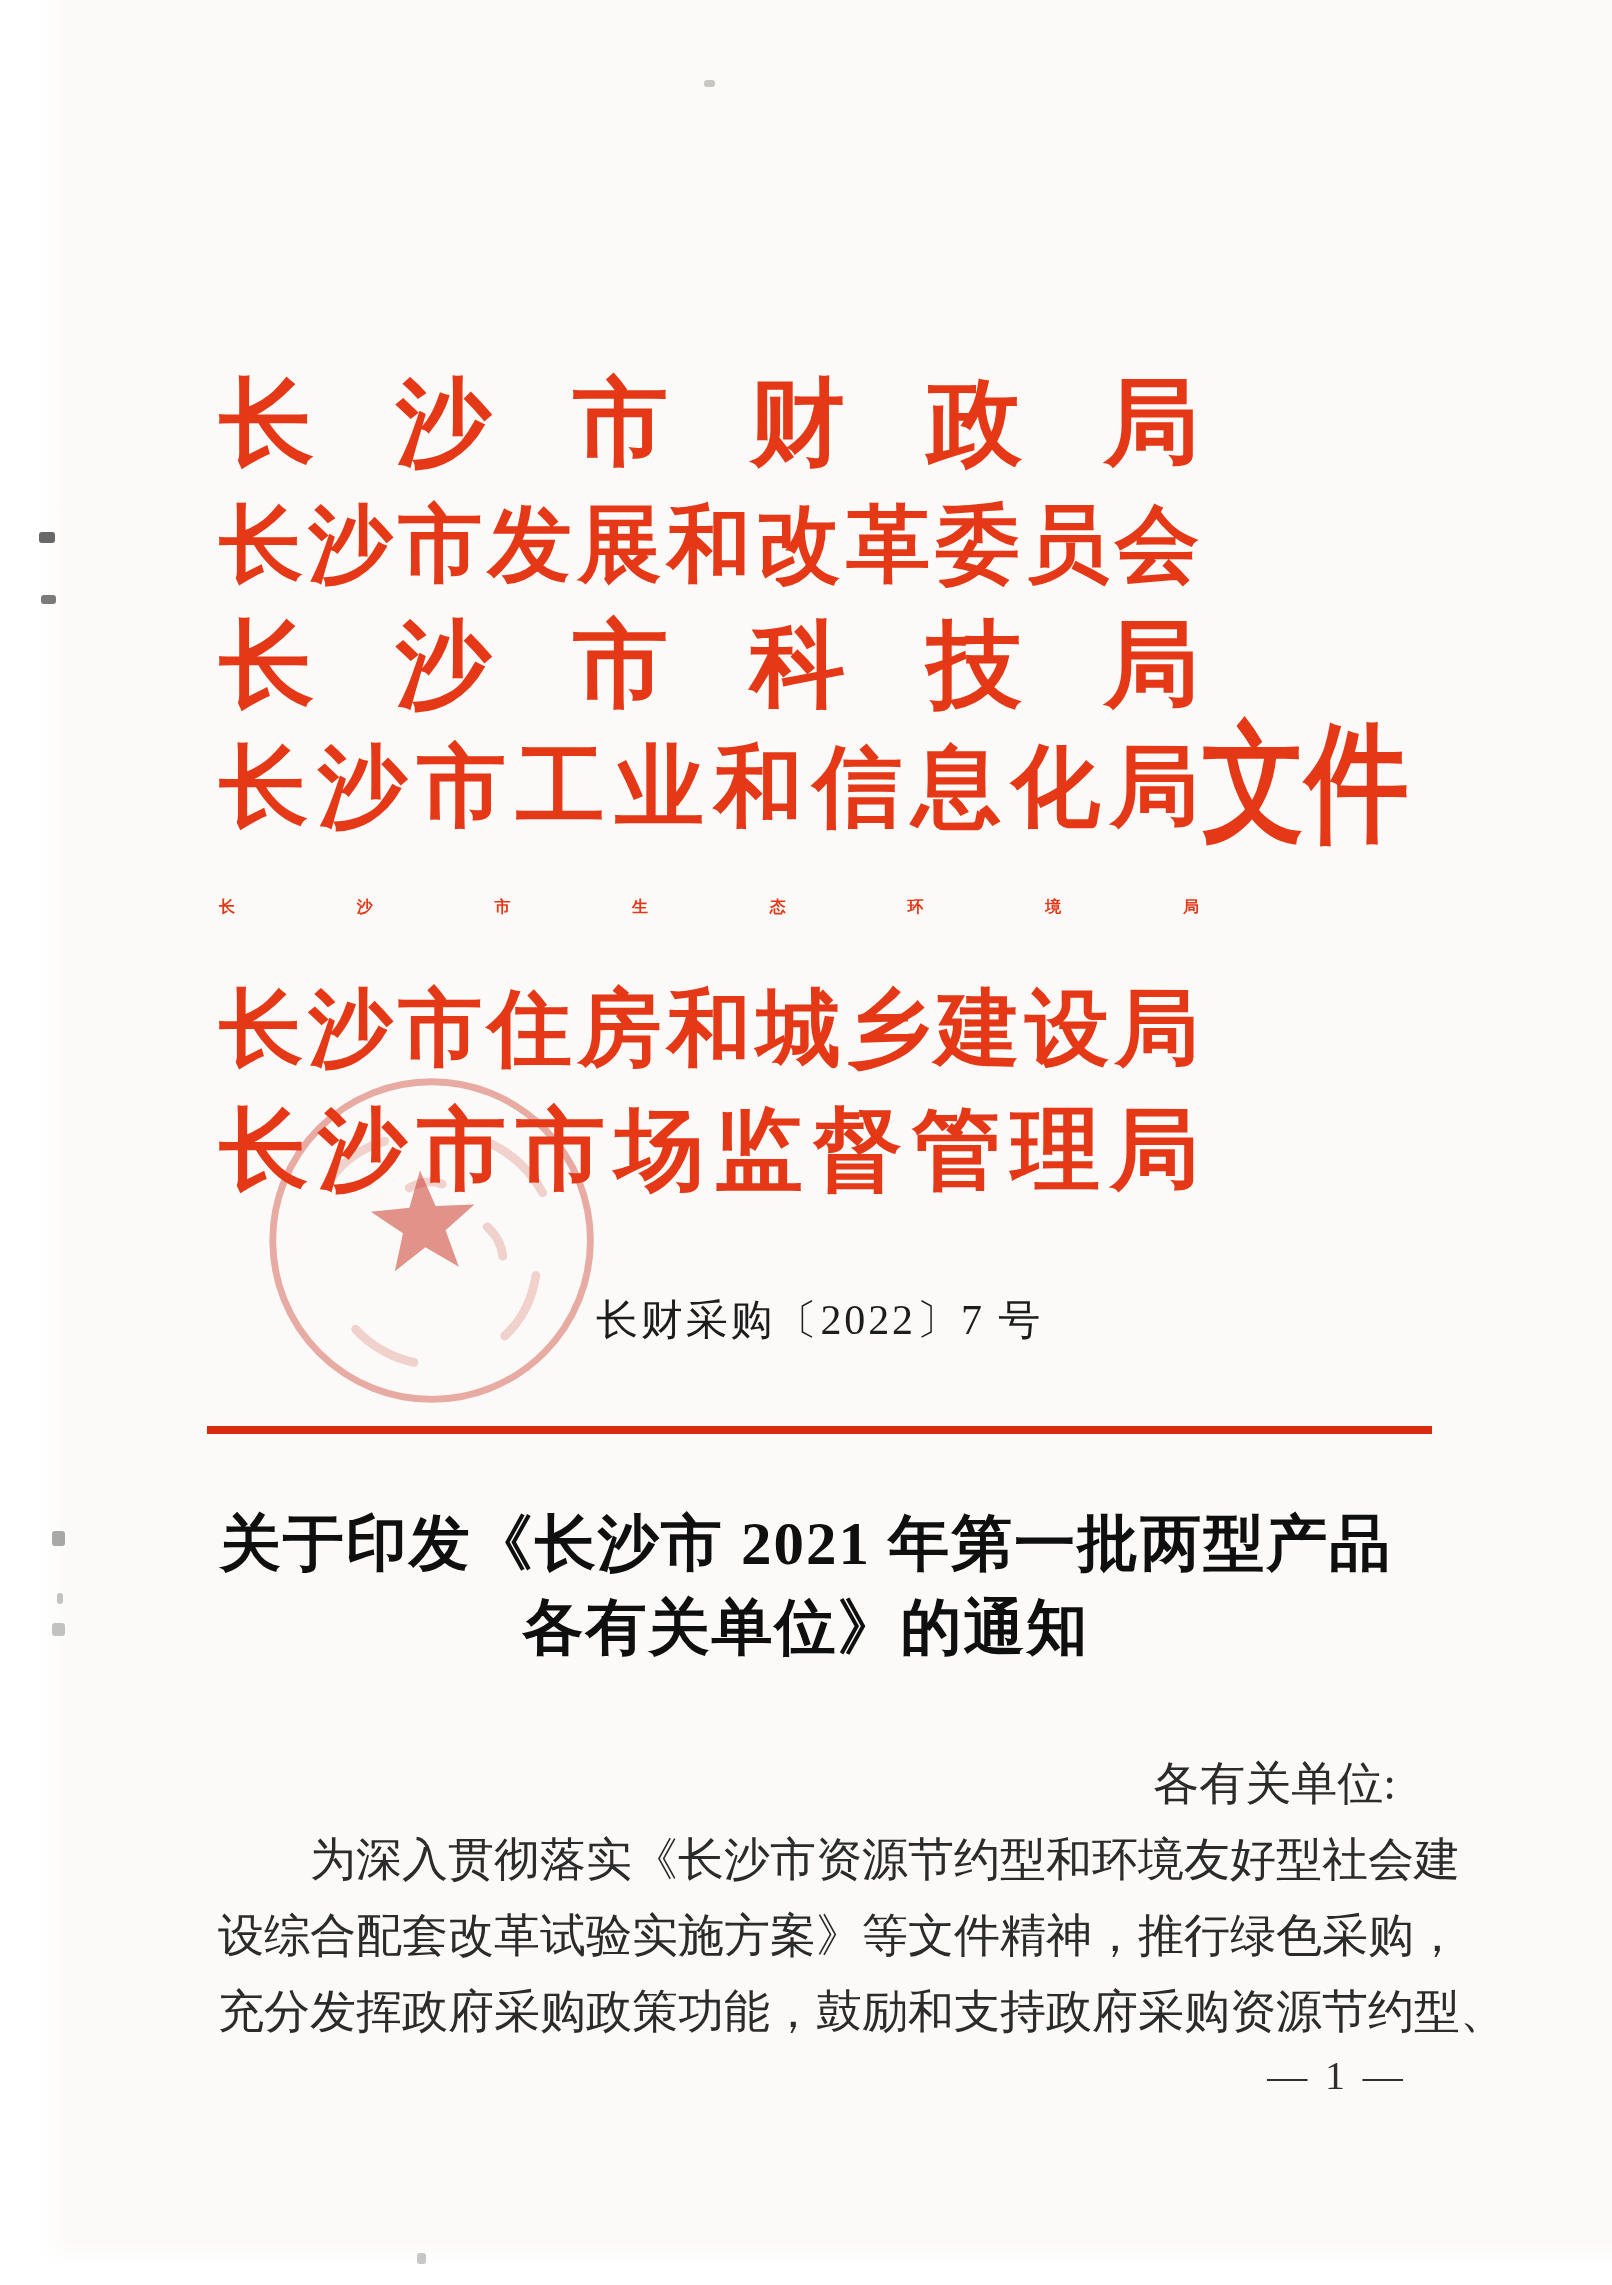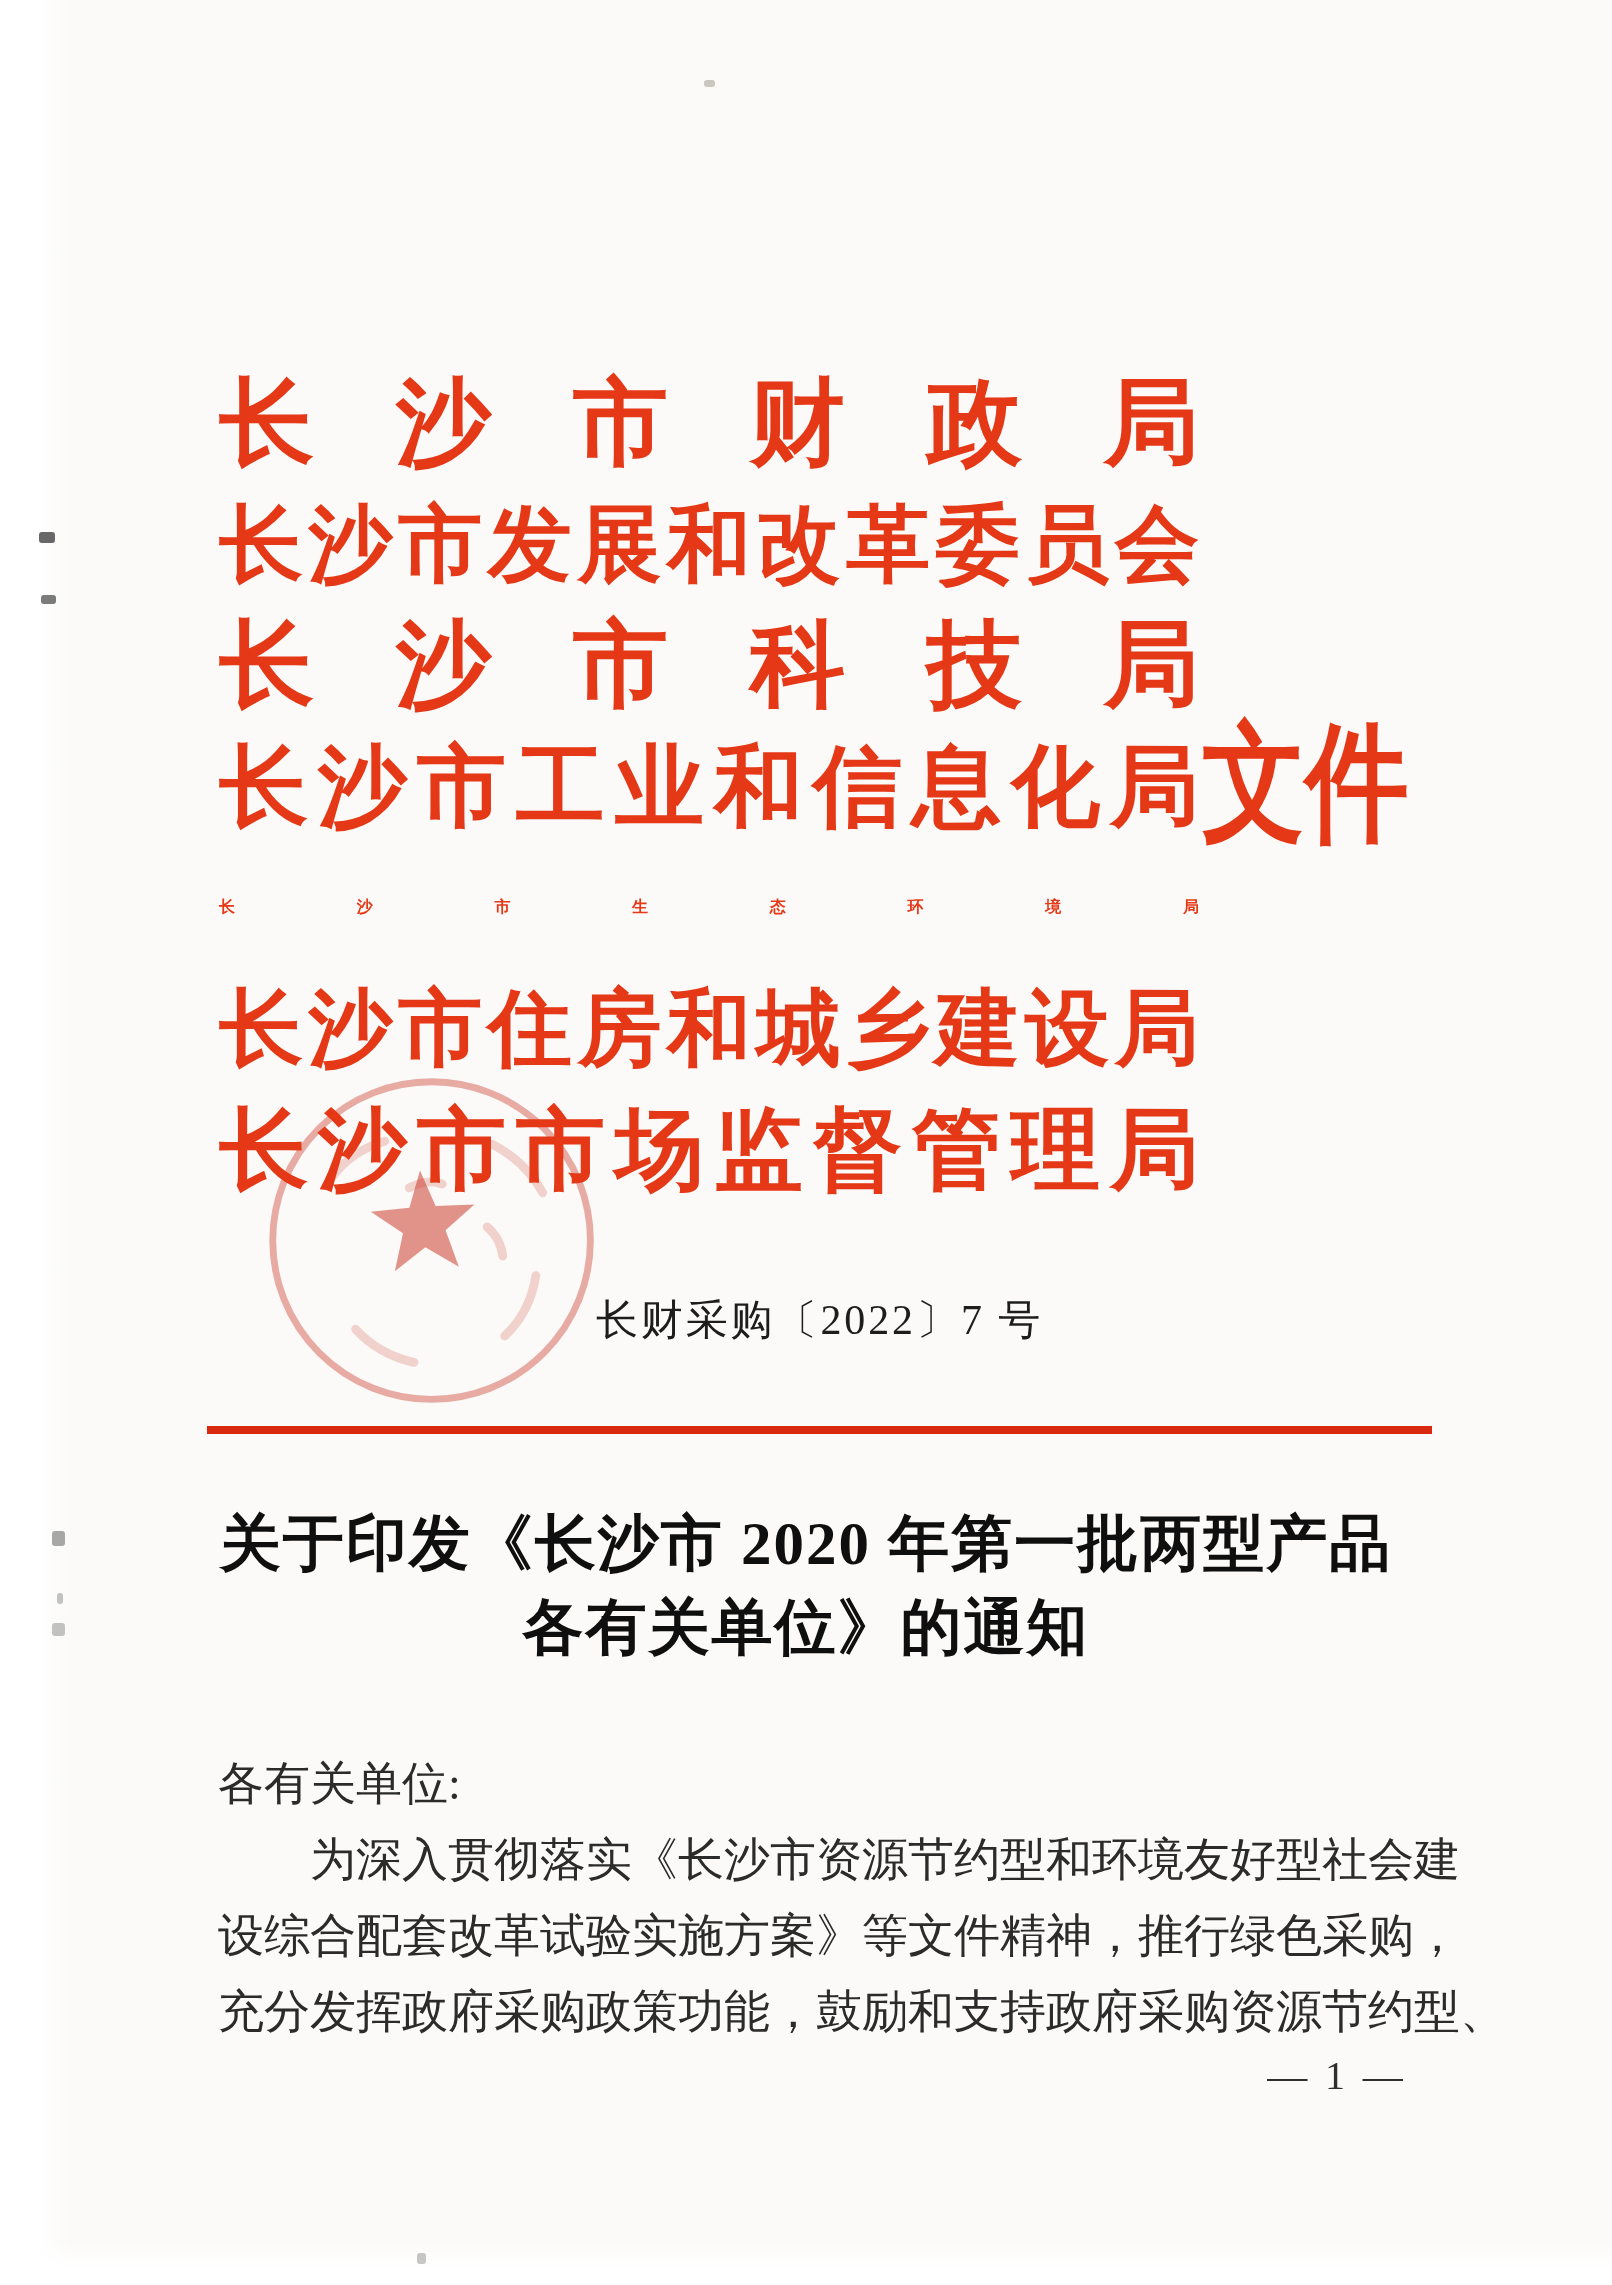"关于印发《长沙市 2020 年第一批两型产品" div { text: 2020 -> 2021 }
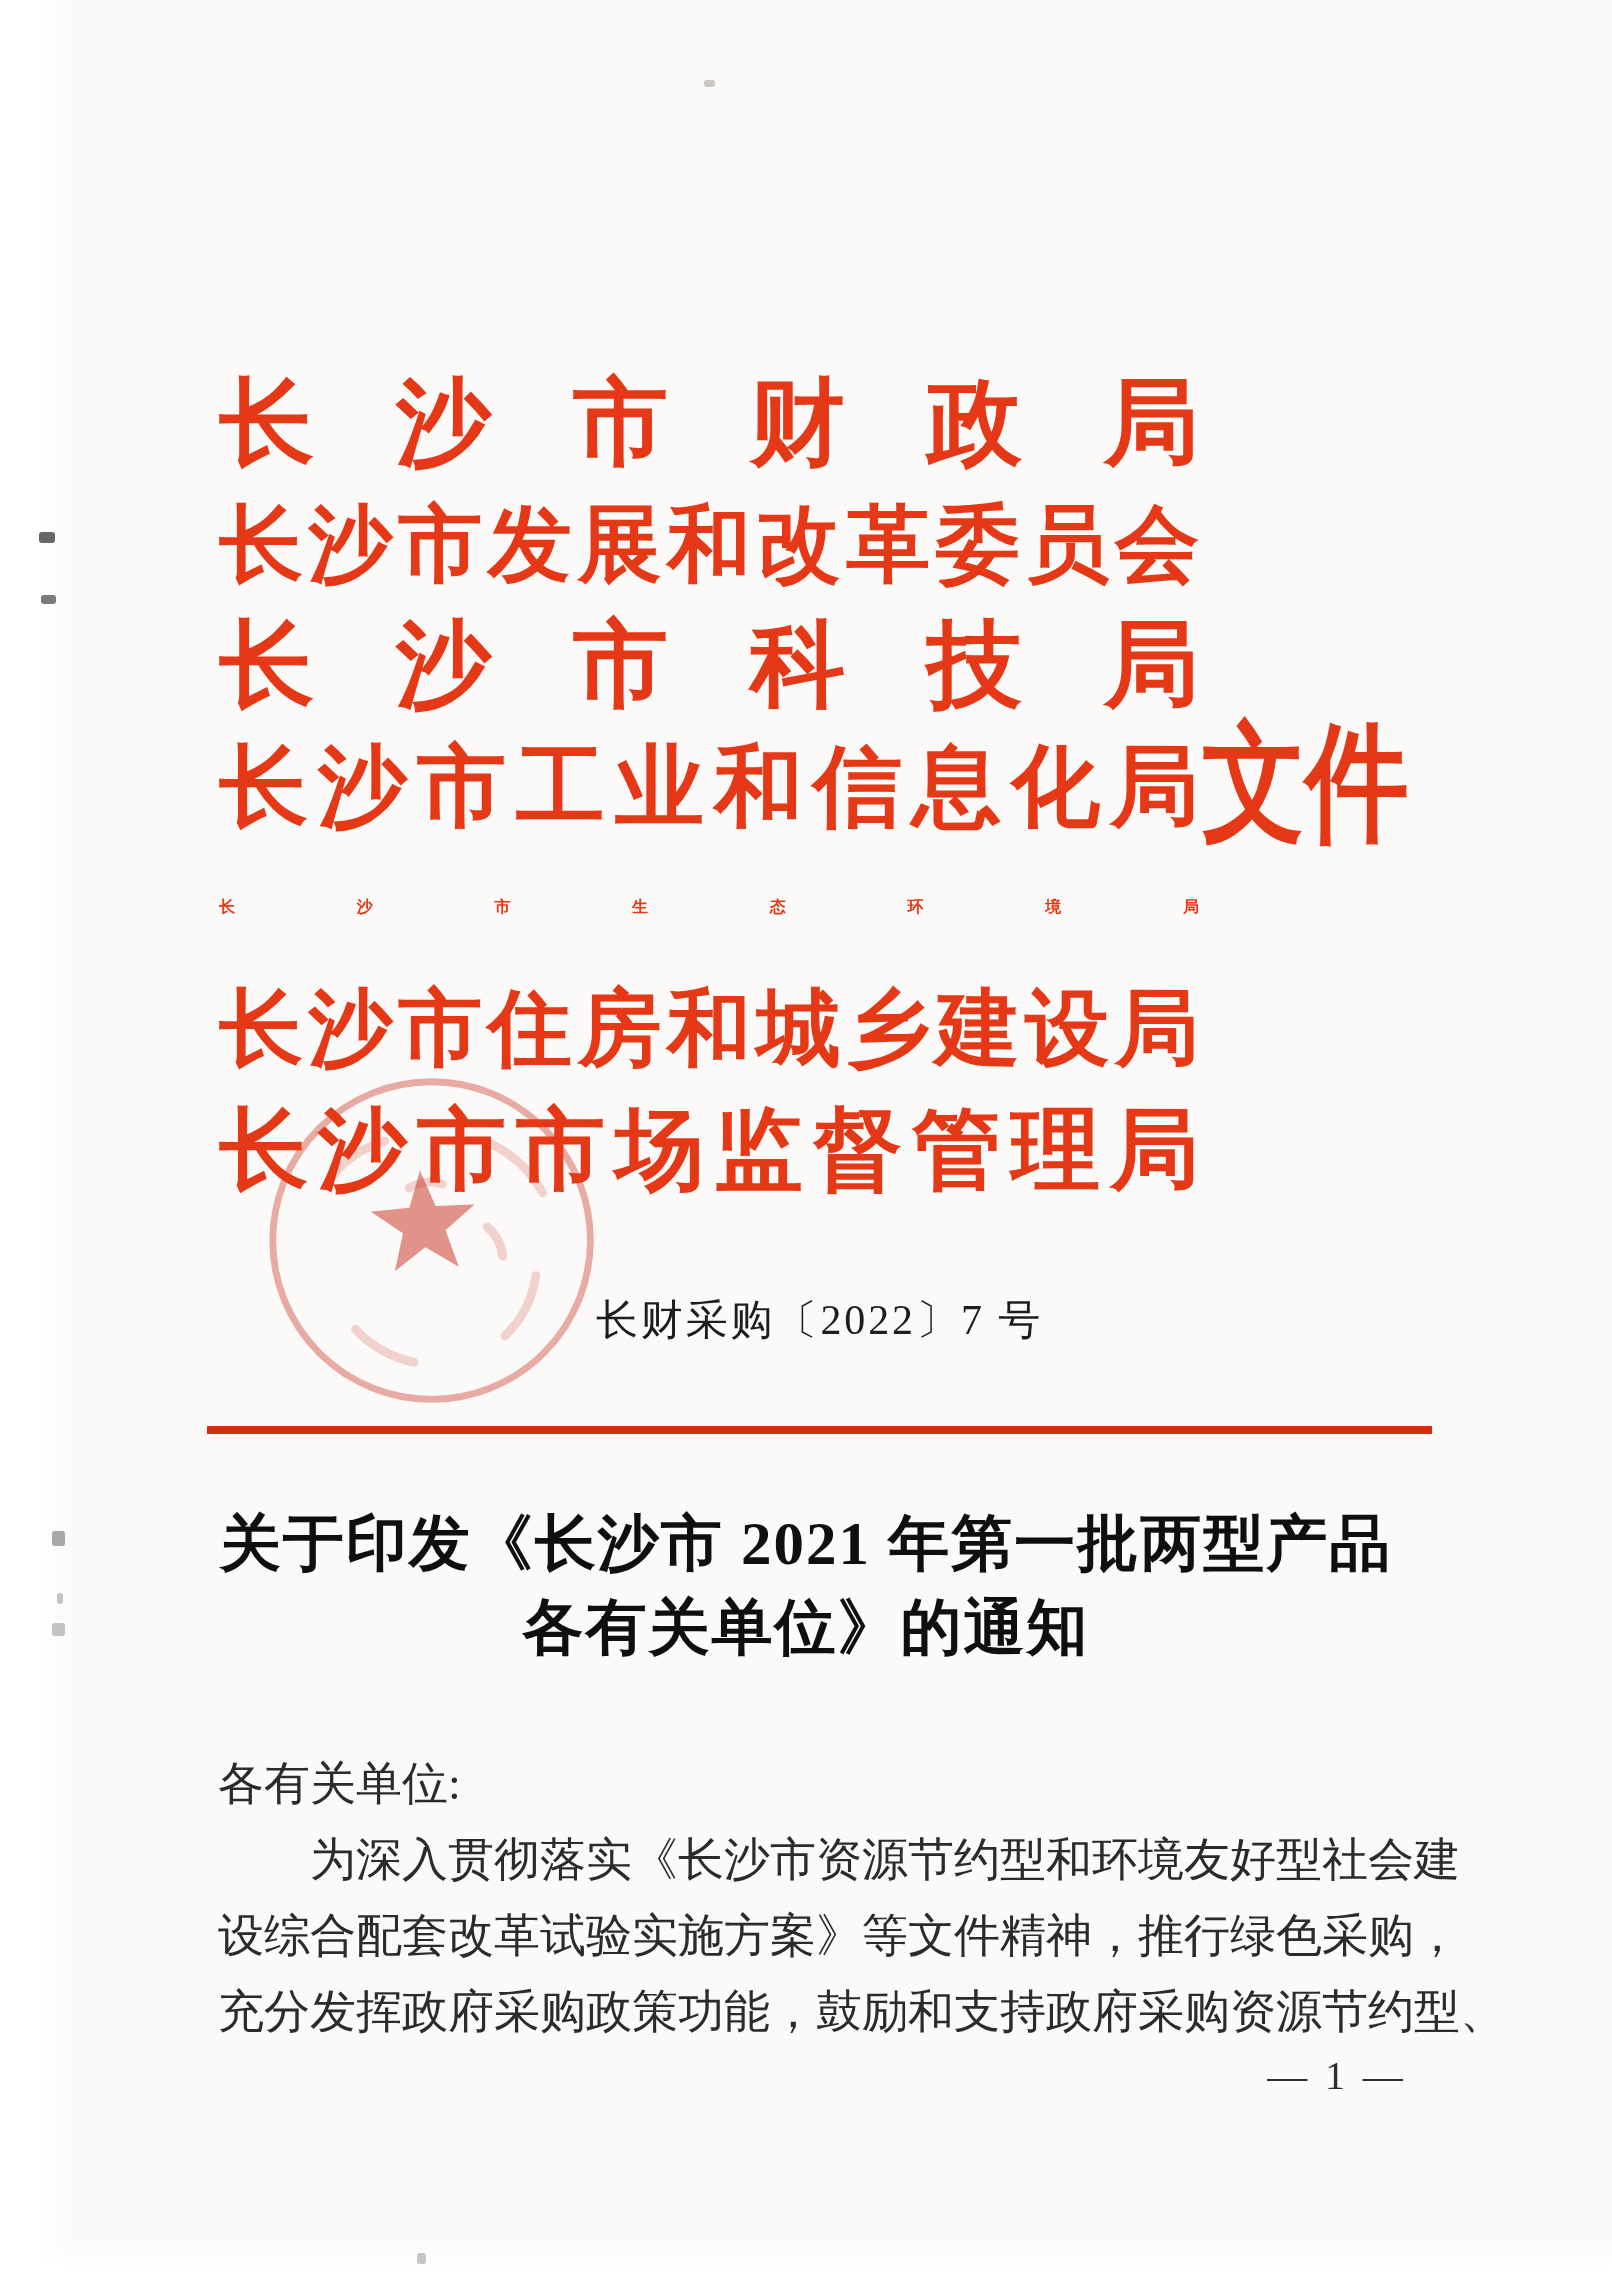"各有关单位:" .salutation { text-align: left -> right }
